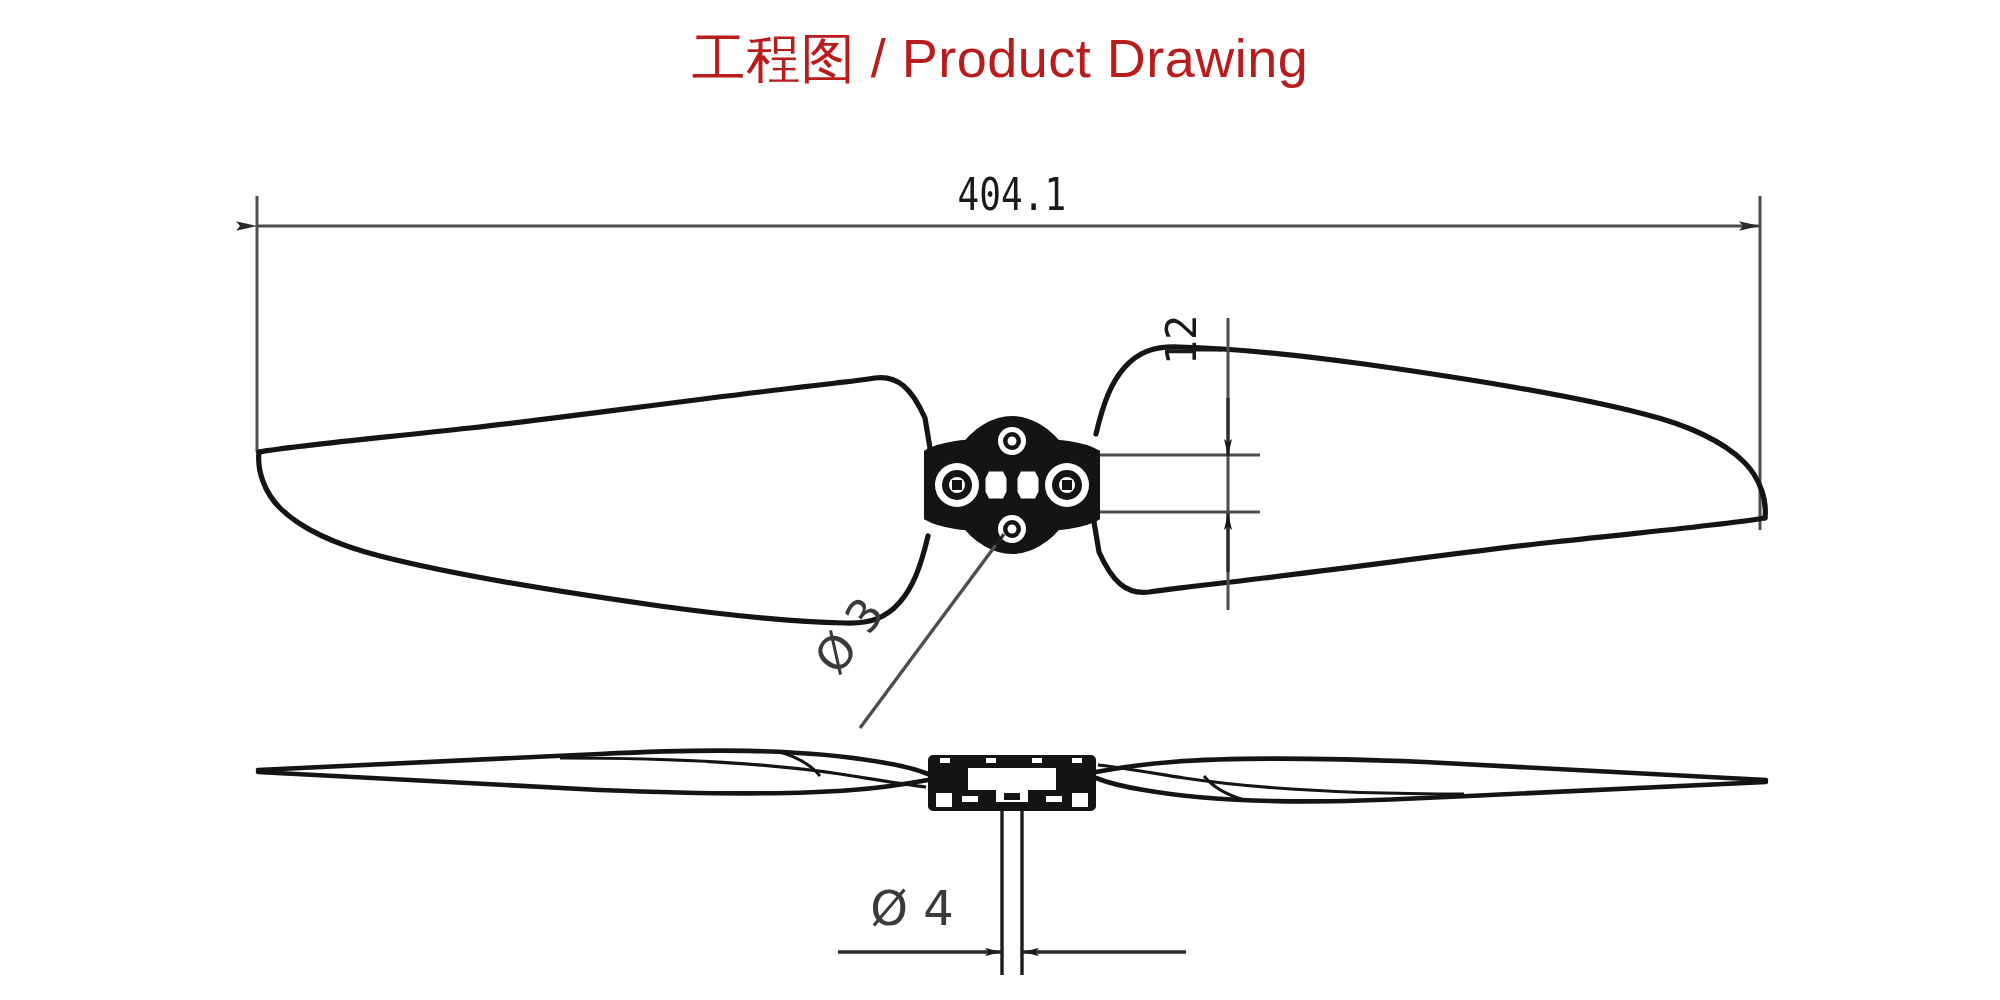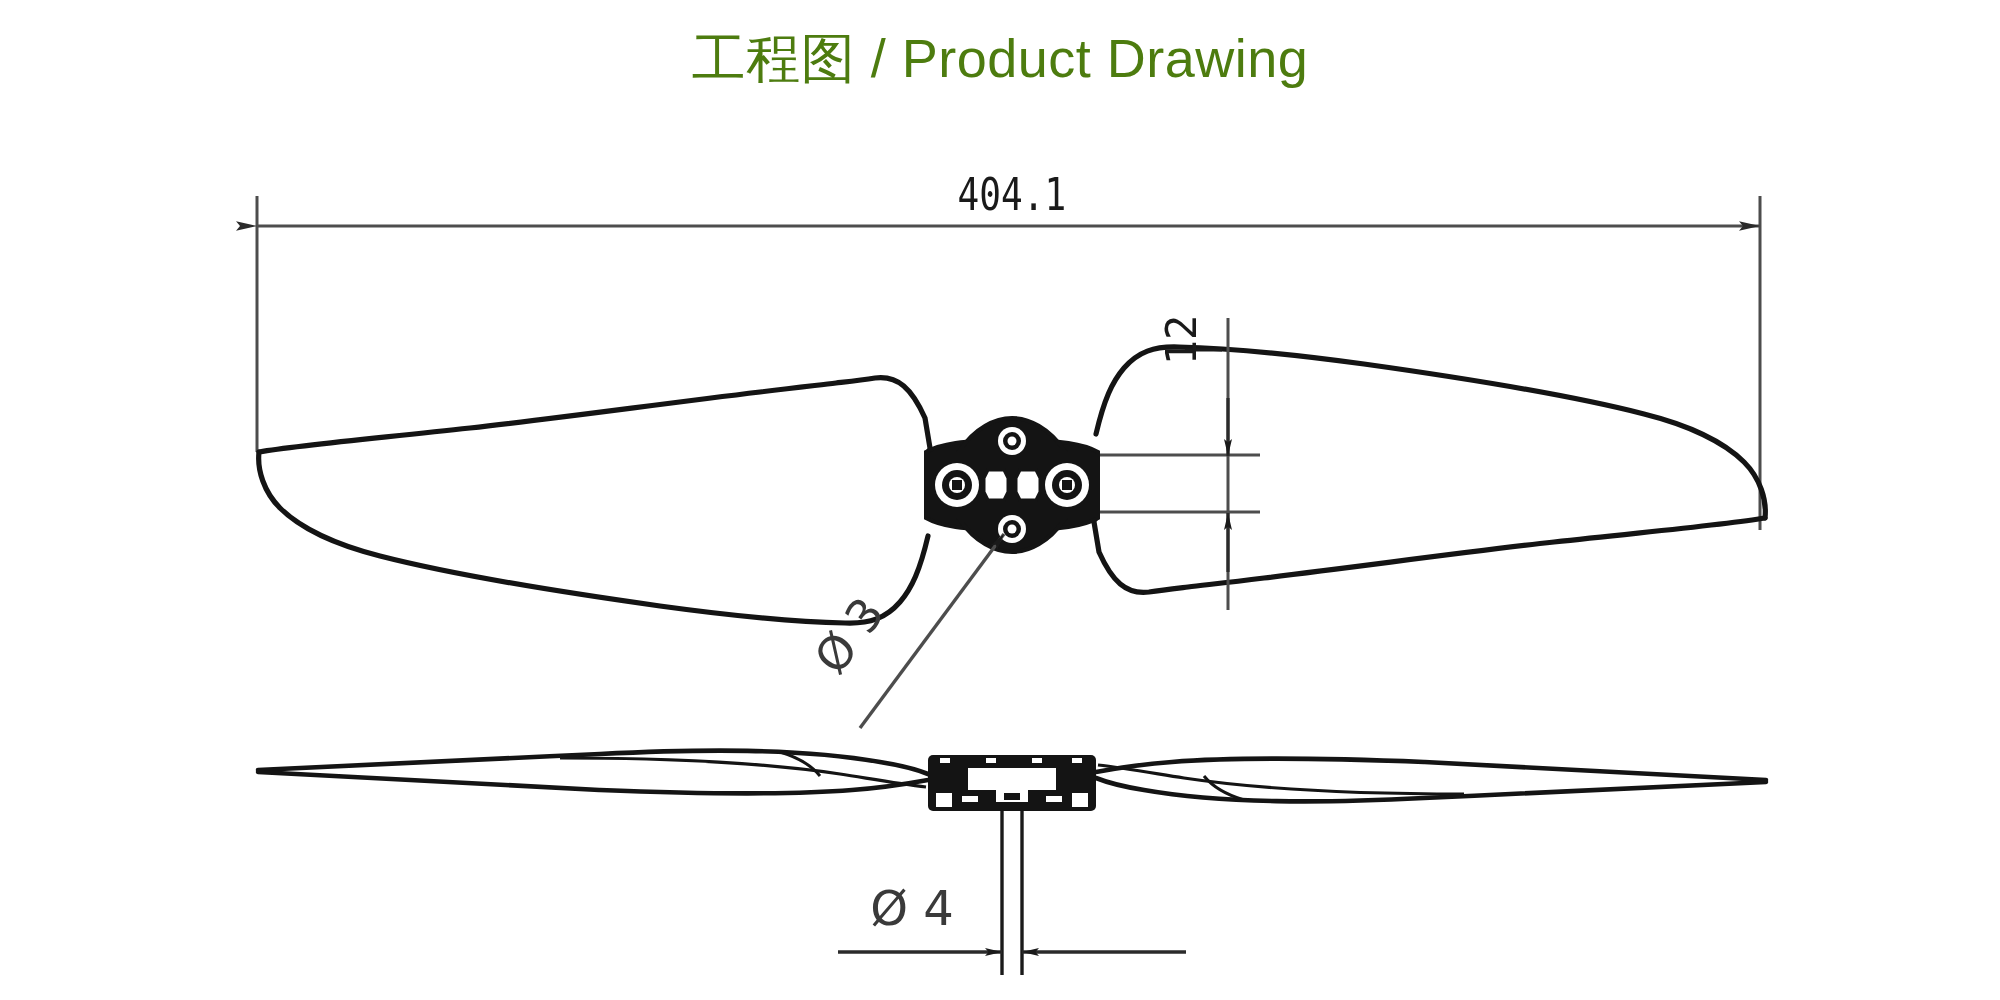"工程图 / Product Drawing" #title { color: #4d7c0f -> #b91c1c }
